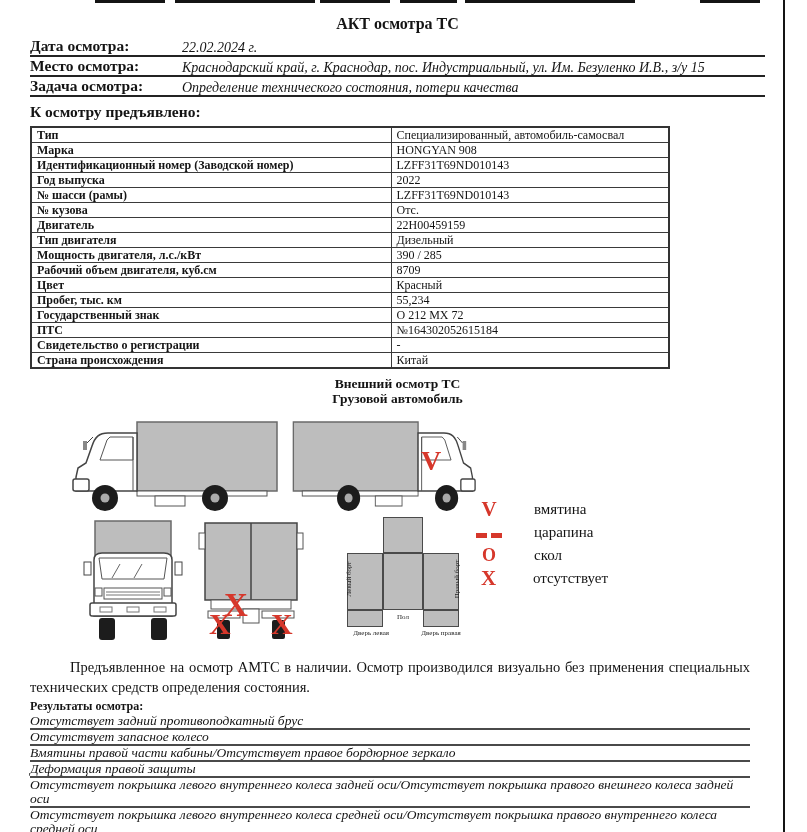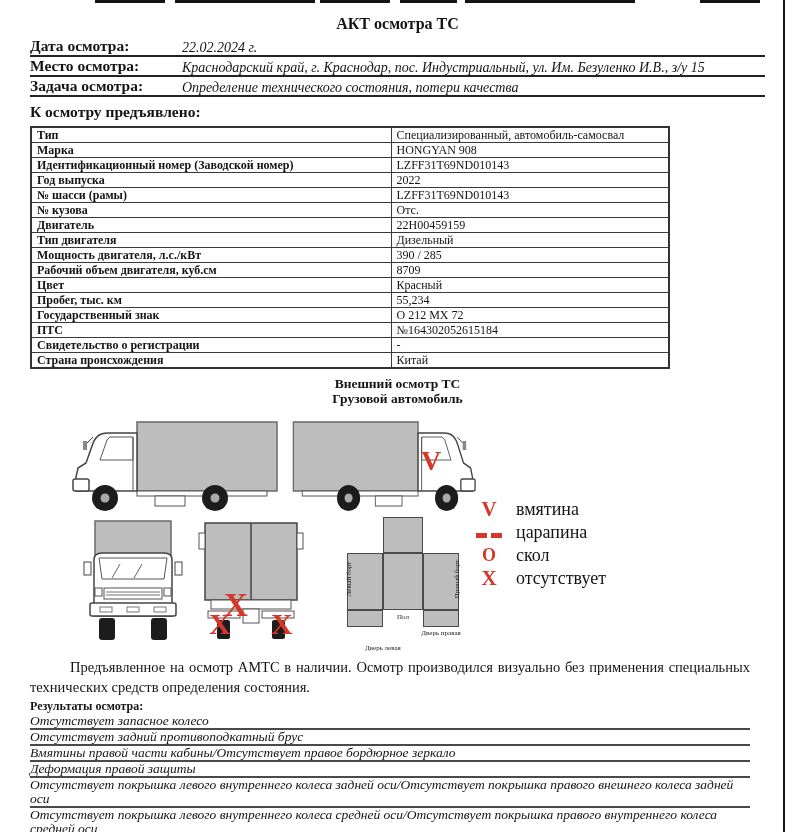"вмятина" .legend-label { font-size: 18px -> 15px; margin-left: 6px -> 24px }
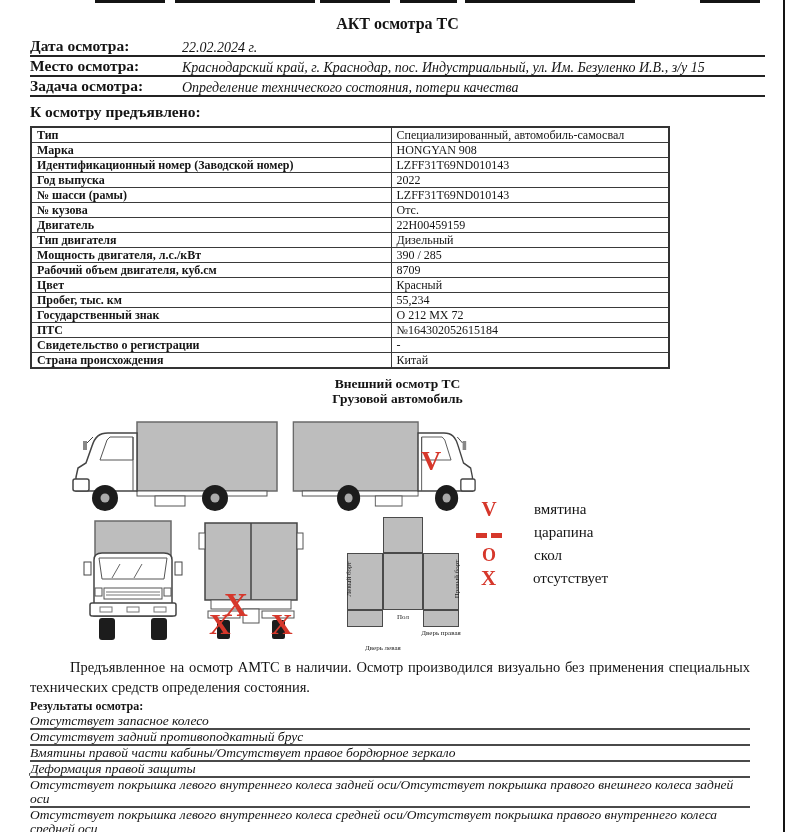"Дверь левая" .t-ldoor { margin-left: 20px -> none; text-align: left -> right; top: 127px -> 112px }
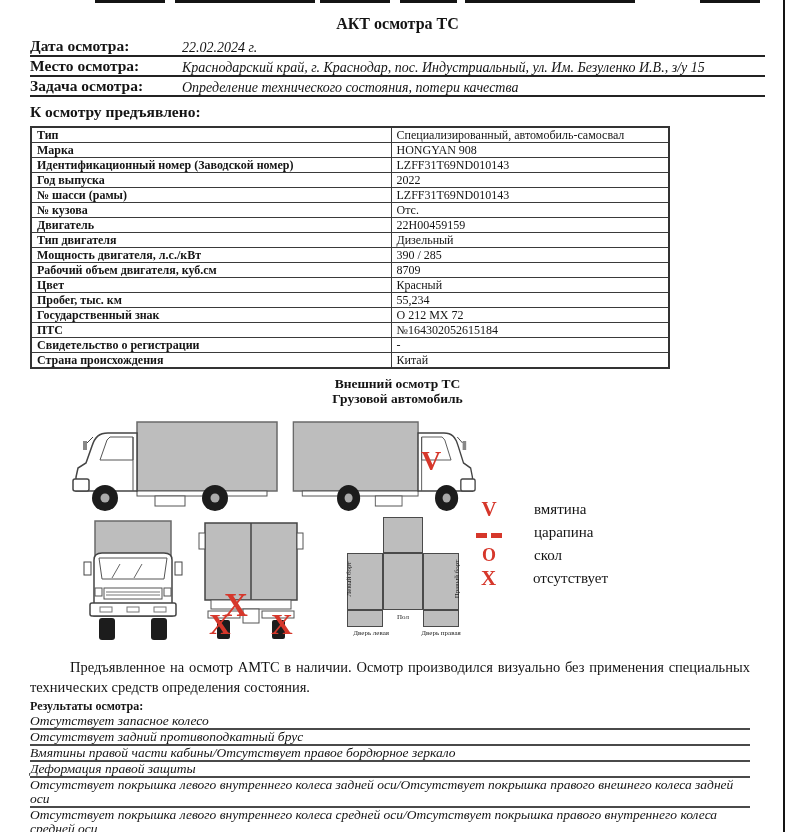"Отсутствует запасное колесо" div.result-item { order: before "Отсутствует задний противоподкатный брус" -> after "Отсутствует задний противоподкатный брус" }
